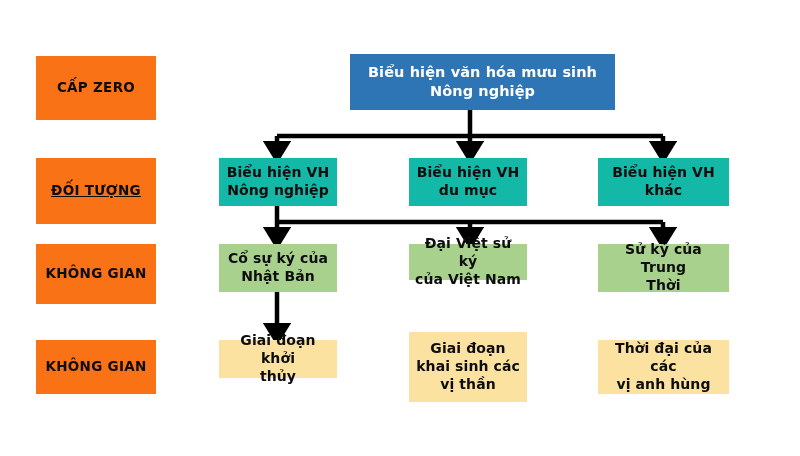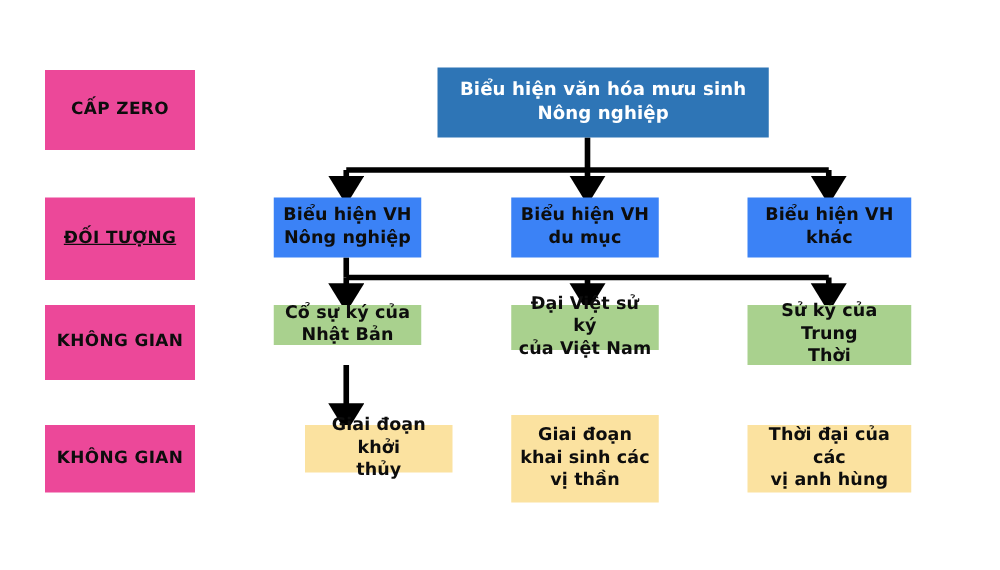"CẤP ZERO" .tier-label { background: #ec4899 -> #f97316 }
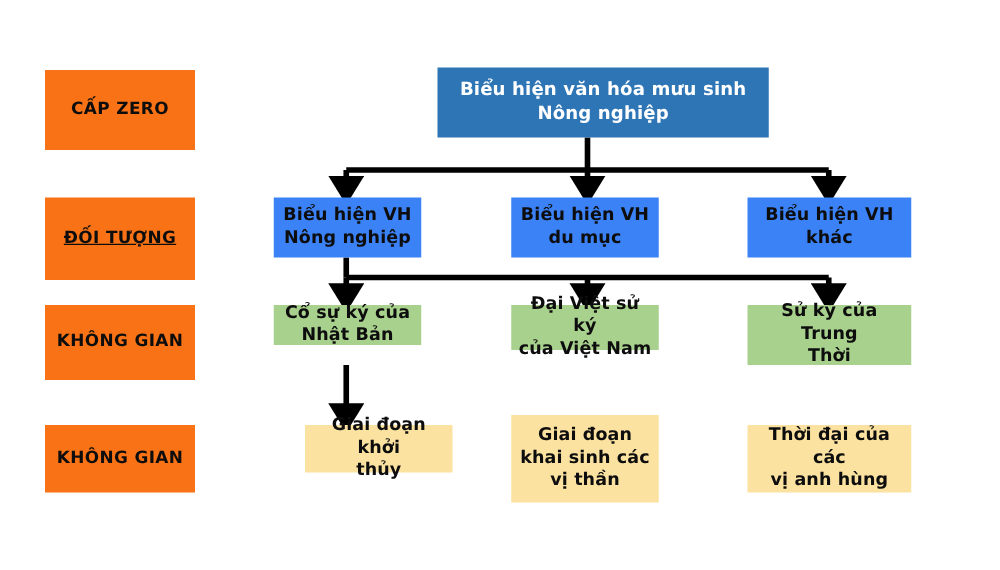"Biểu hiện VH" .node-blue { background: #3b82f6 -> #14b8a6 }
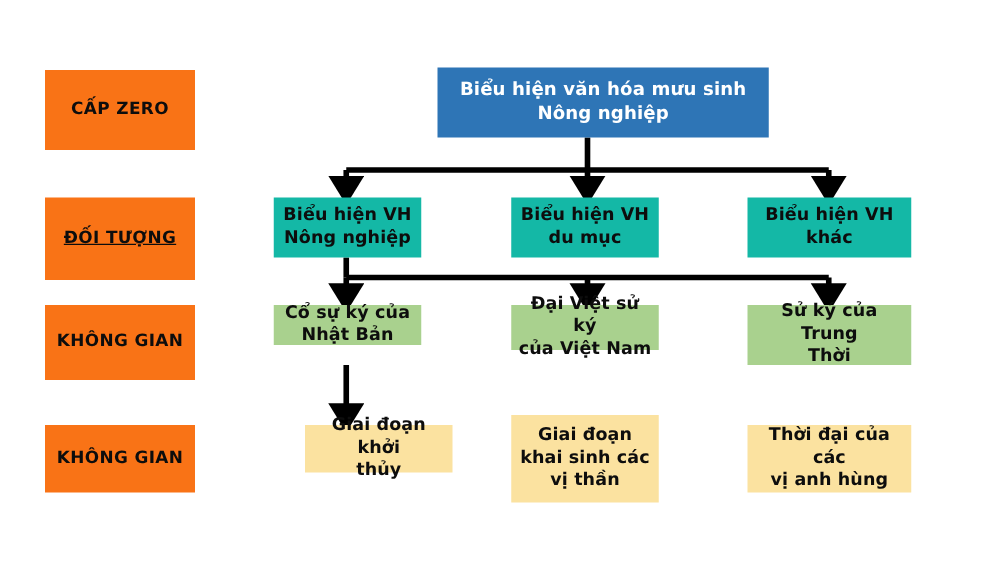"Cổ sự ký của" div.node { height: 32px -> 48px }
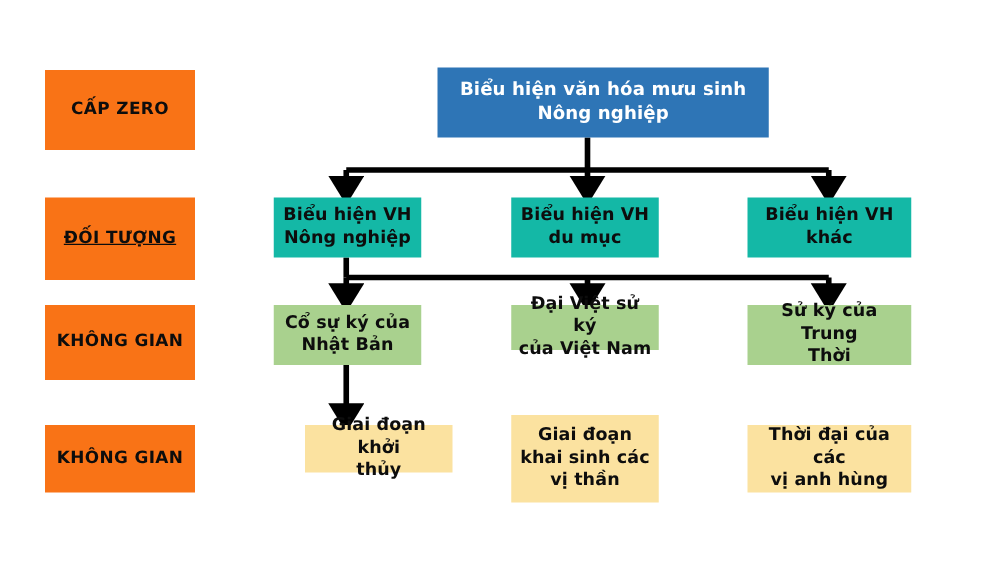"Giai đoạn khởi" div.node { margin-left: 25px -> none }
